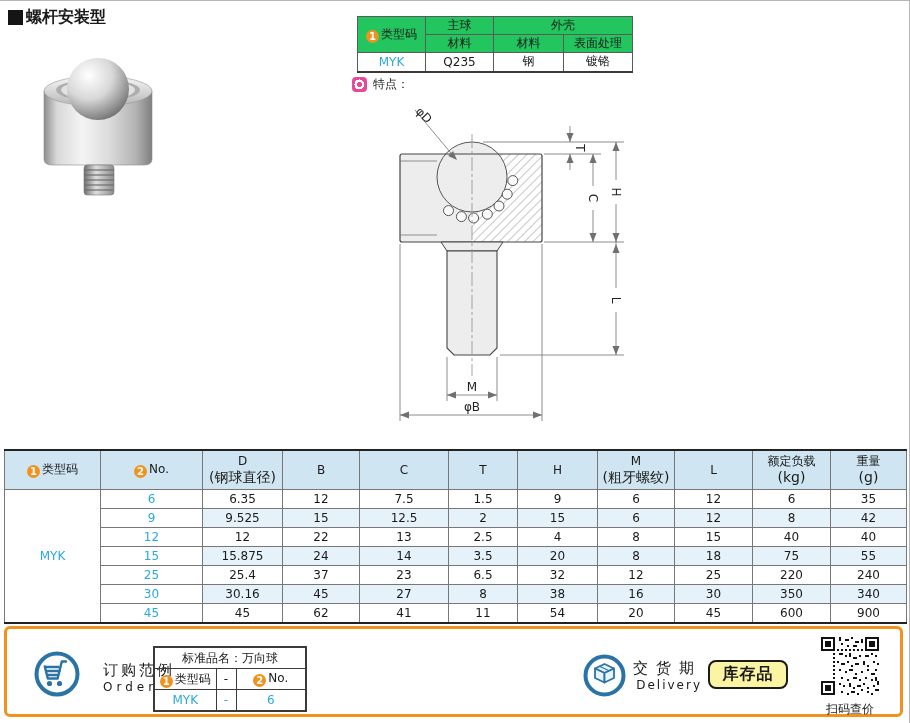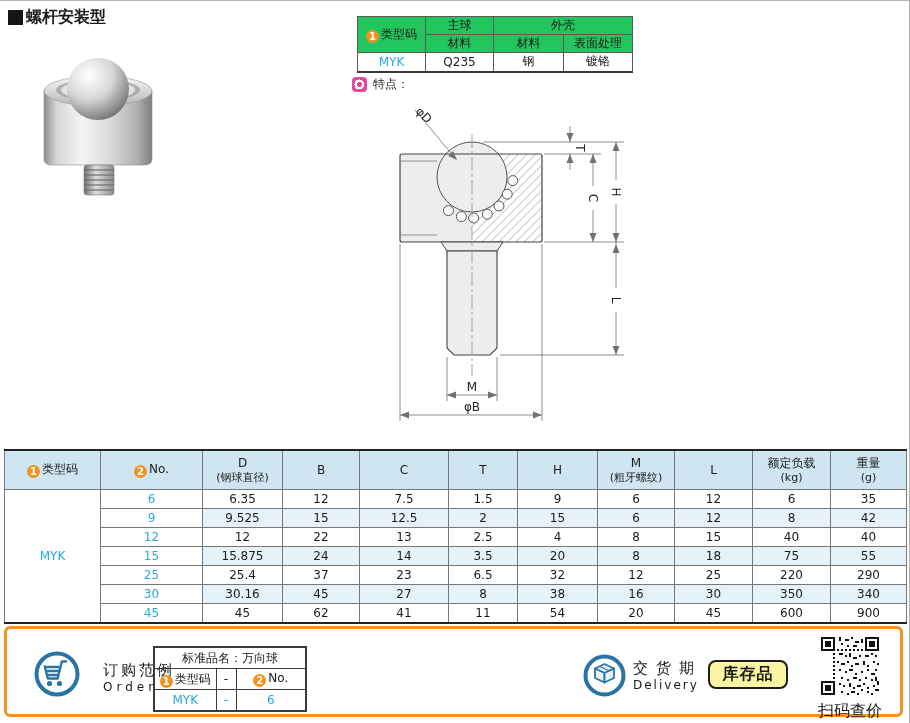"(钢球直径)" #maintab .sub { font-size: 11px -> 14px }
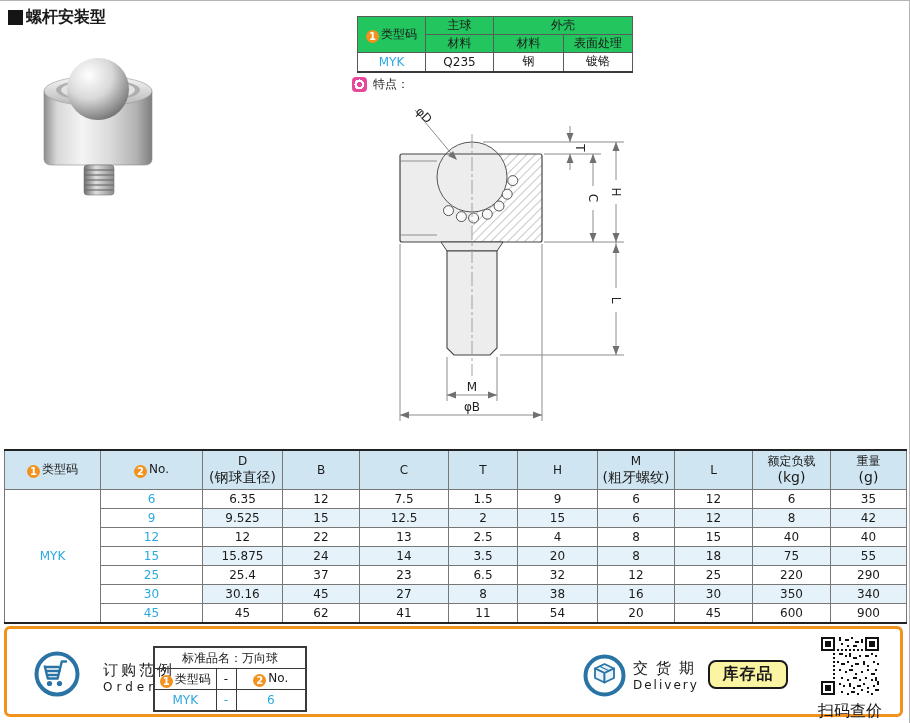"290" td { text: 290 -> 240 }
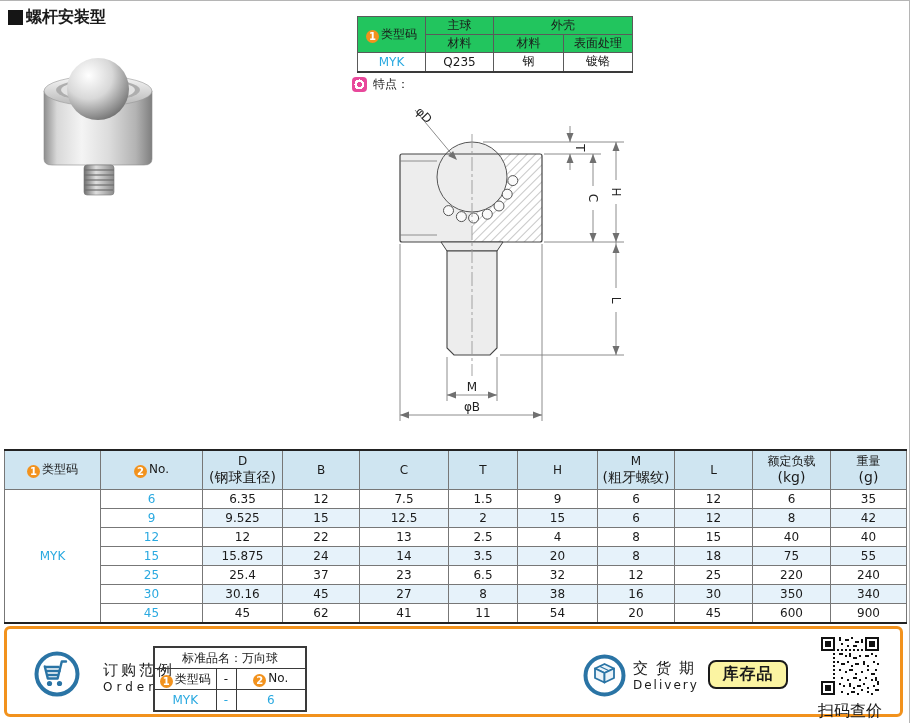"交货期" div.abs { text-align: none -> right }
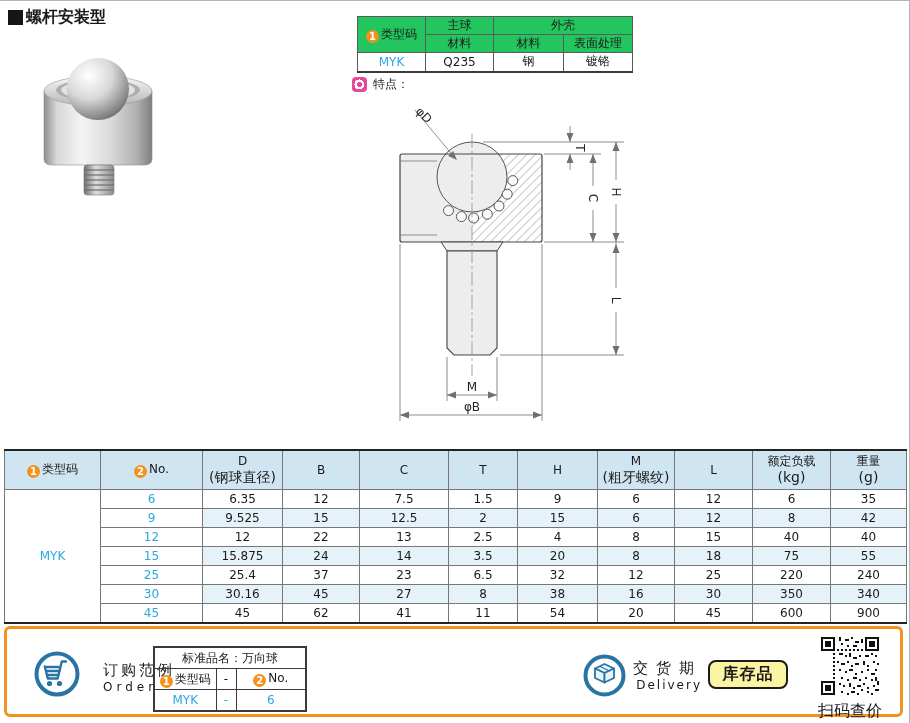"扫码查价" #qrcap { font-size: 16px -> 12px }
